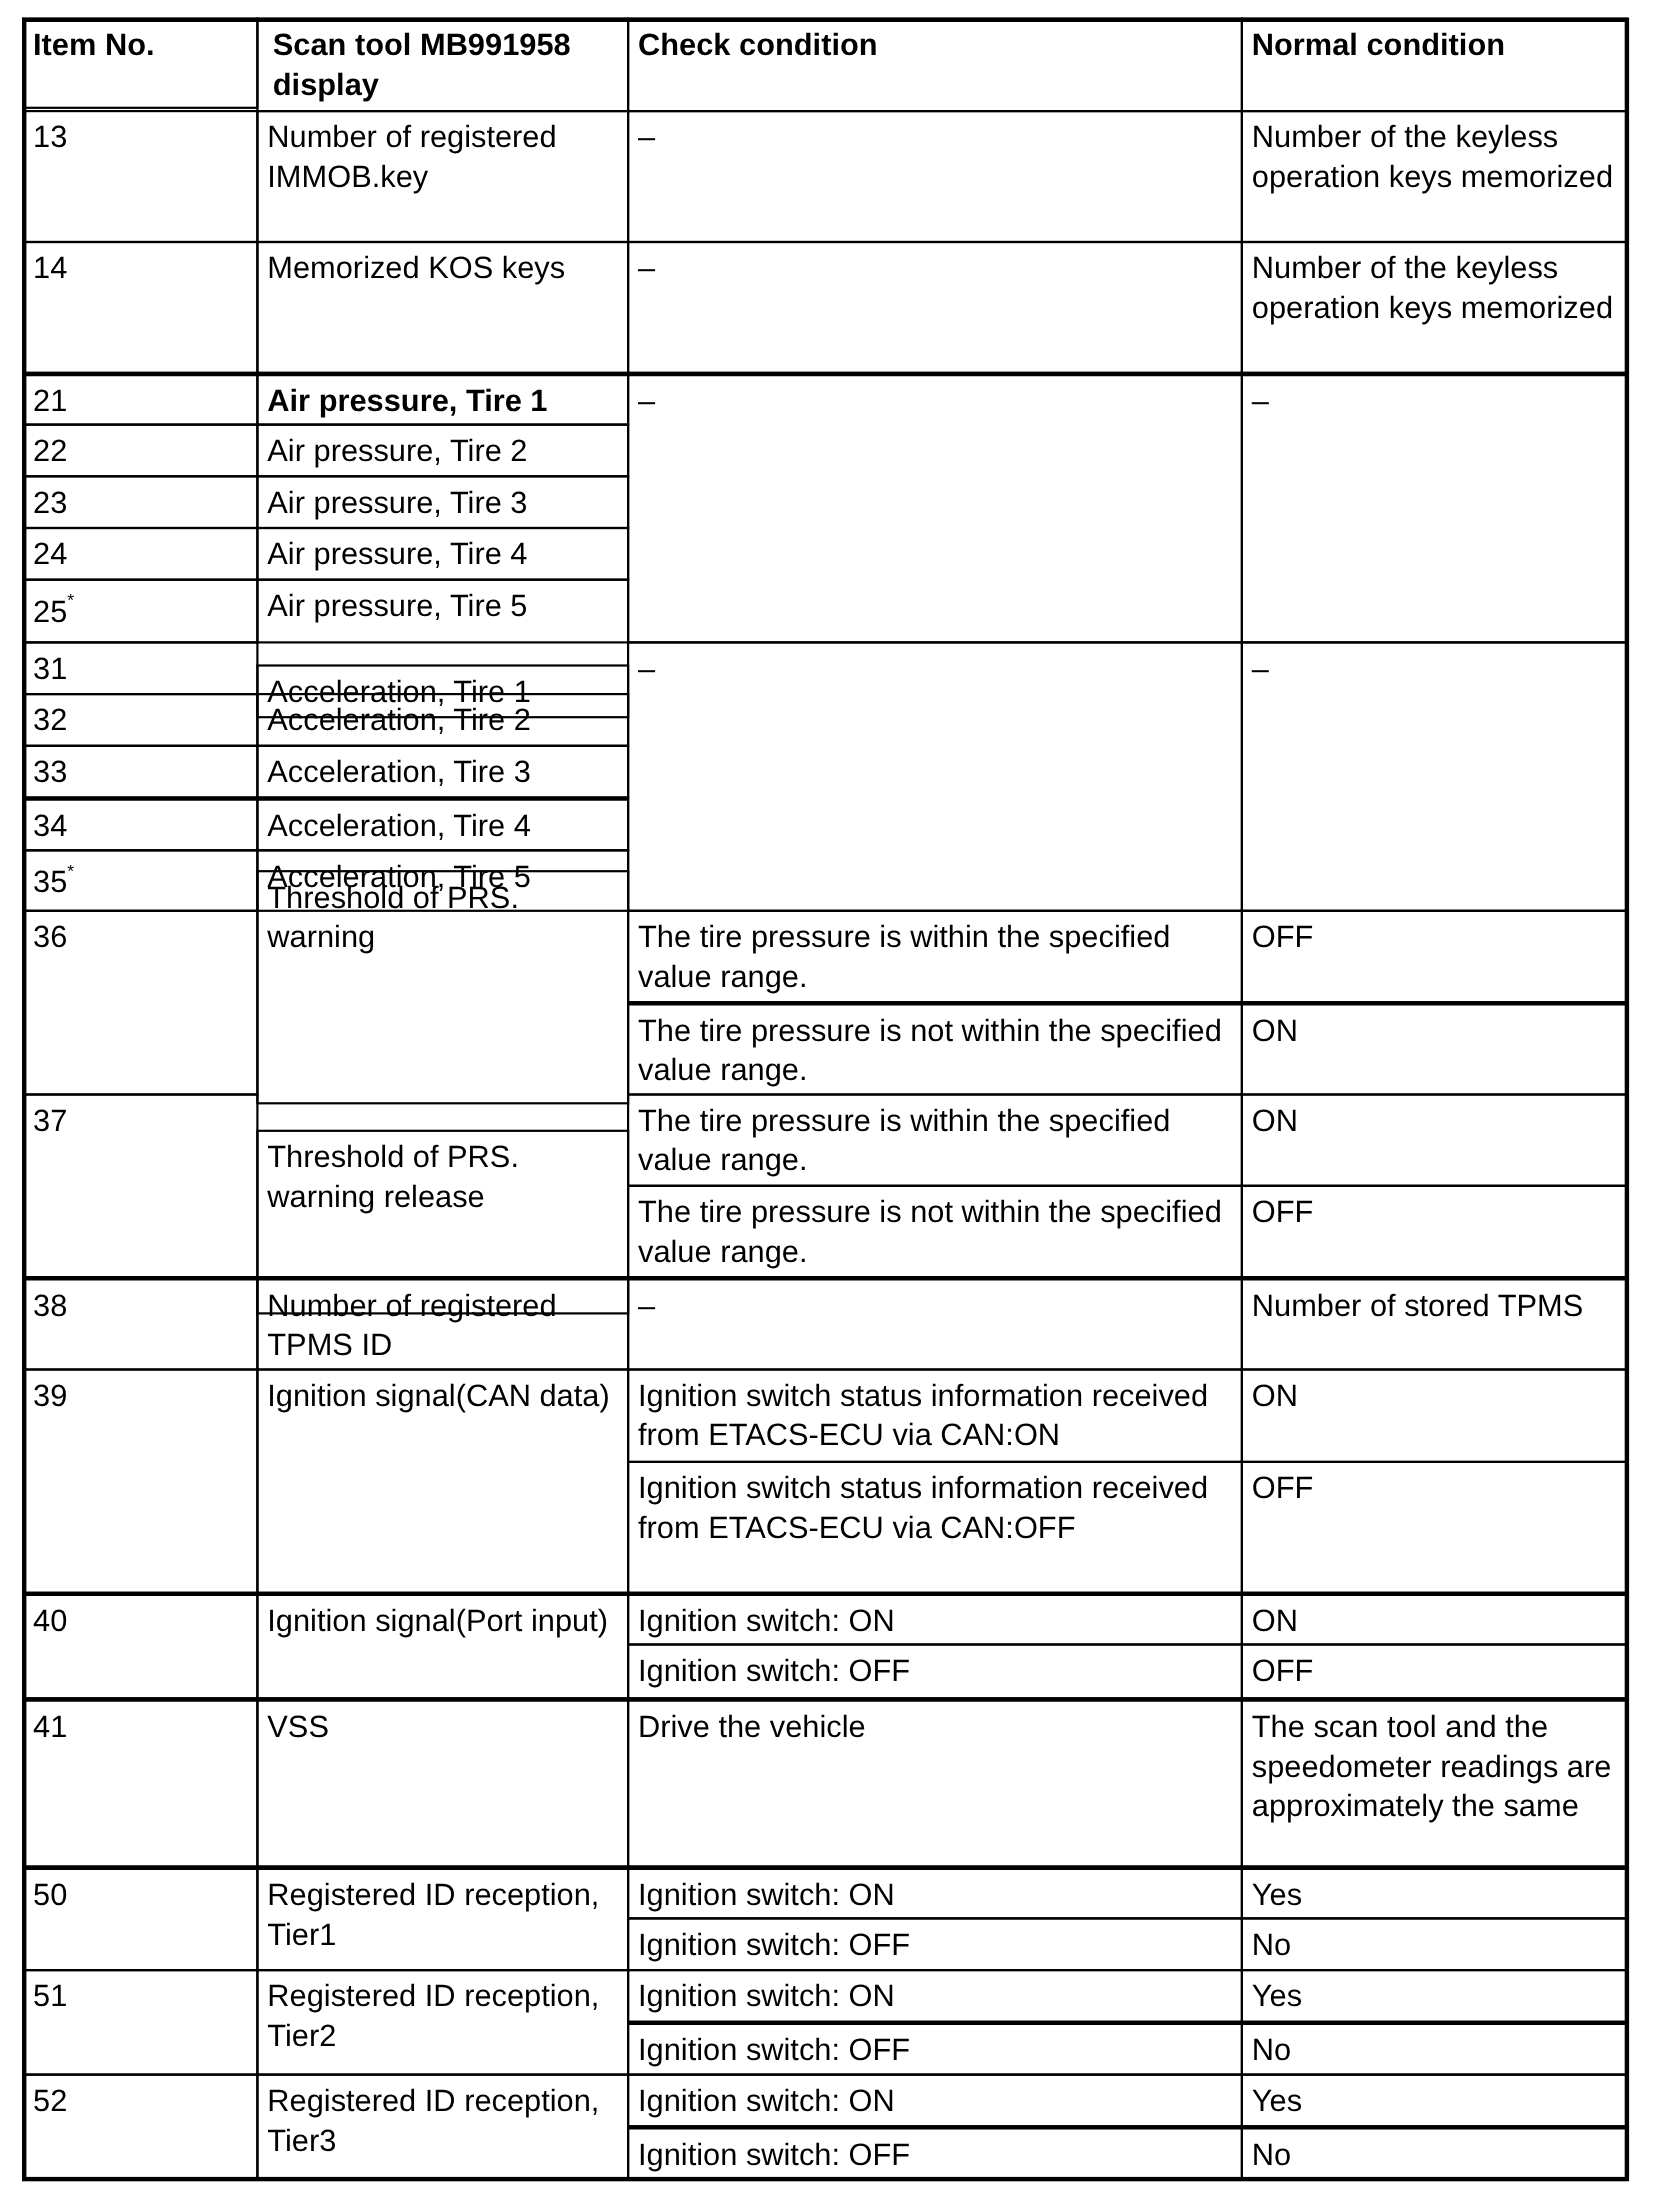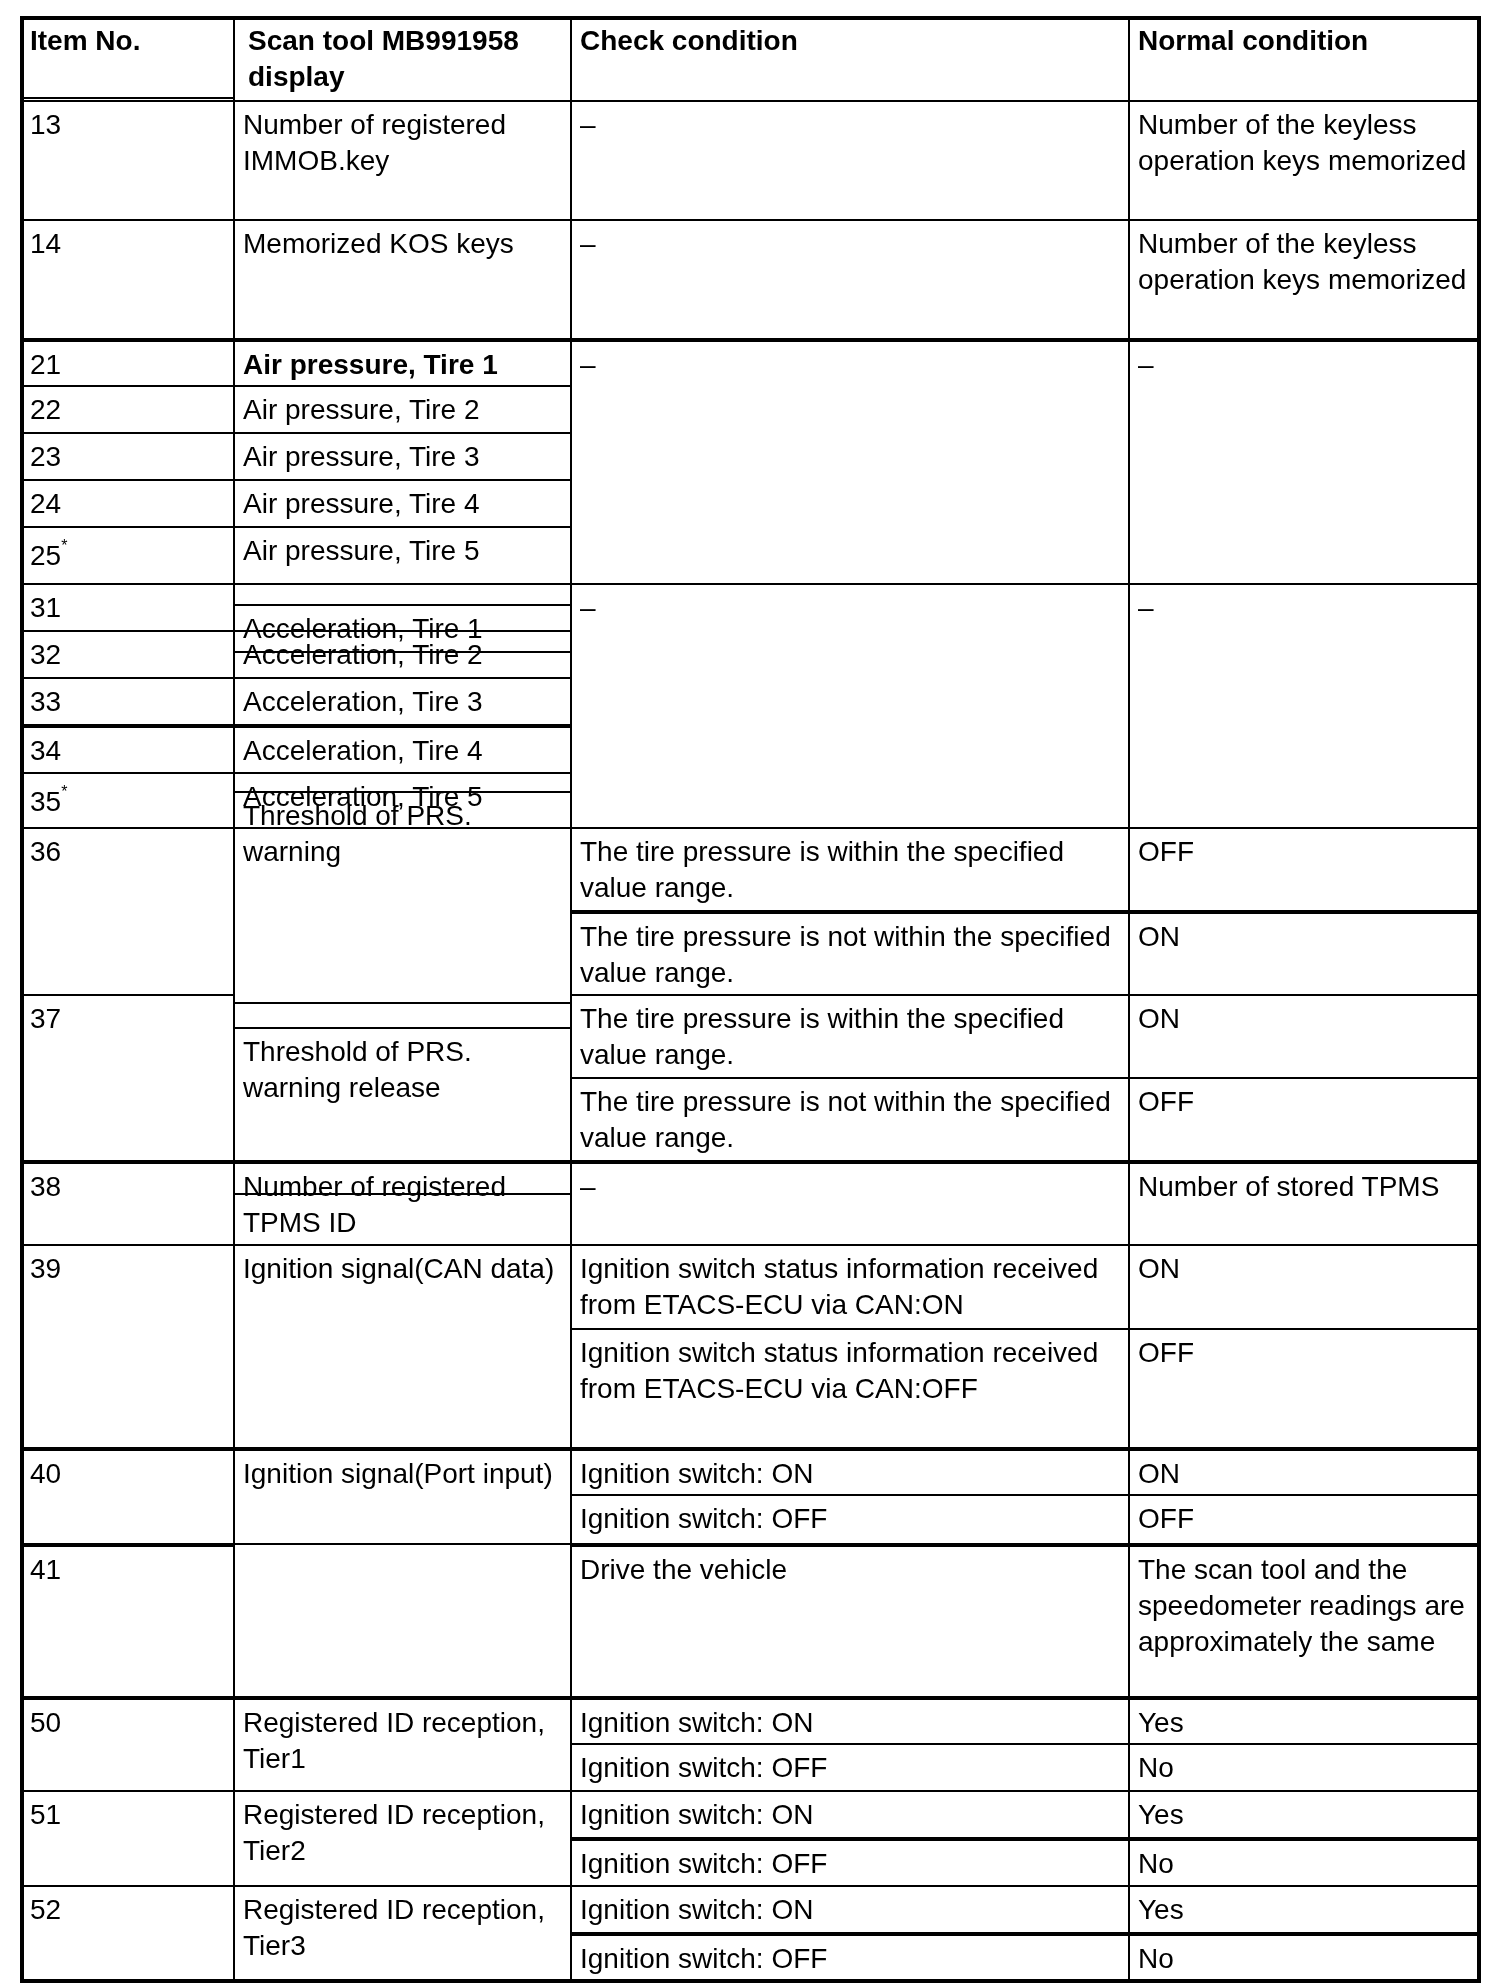"VSS" div.cell { html: none -> <div>VSS</div> }
